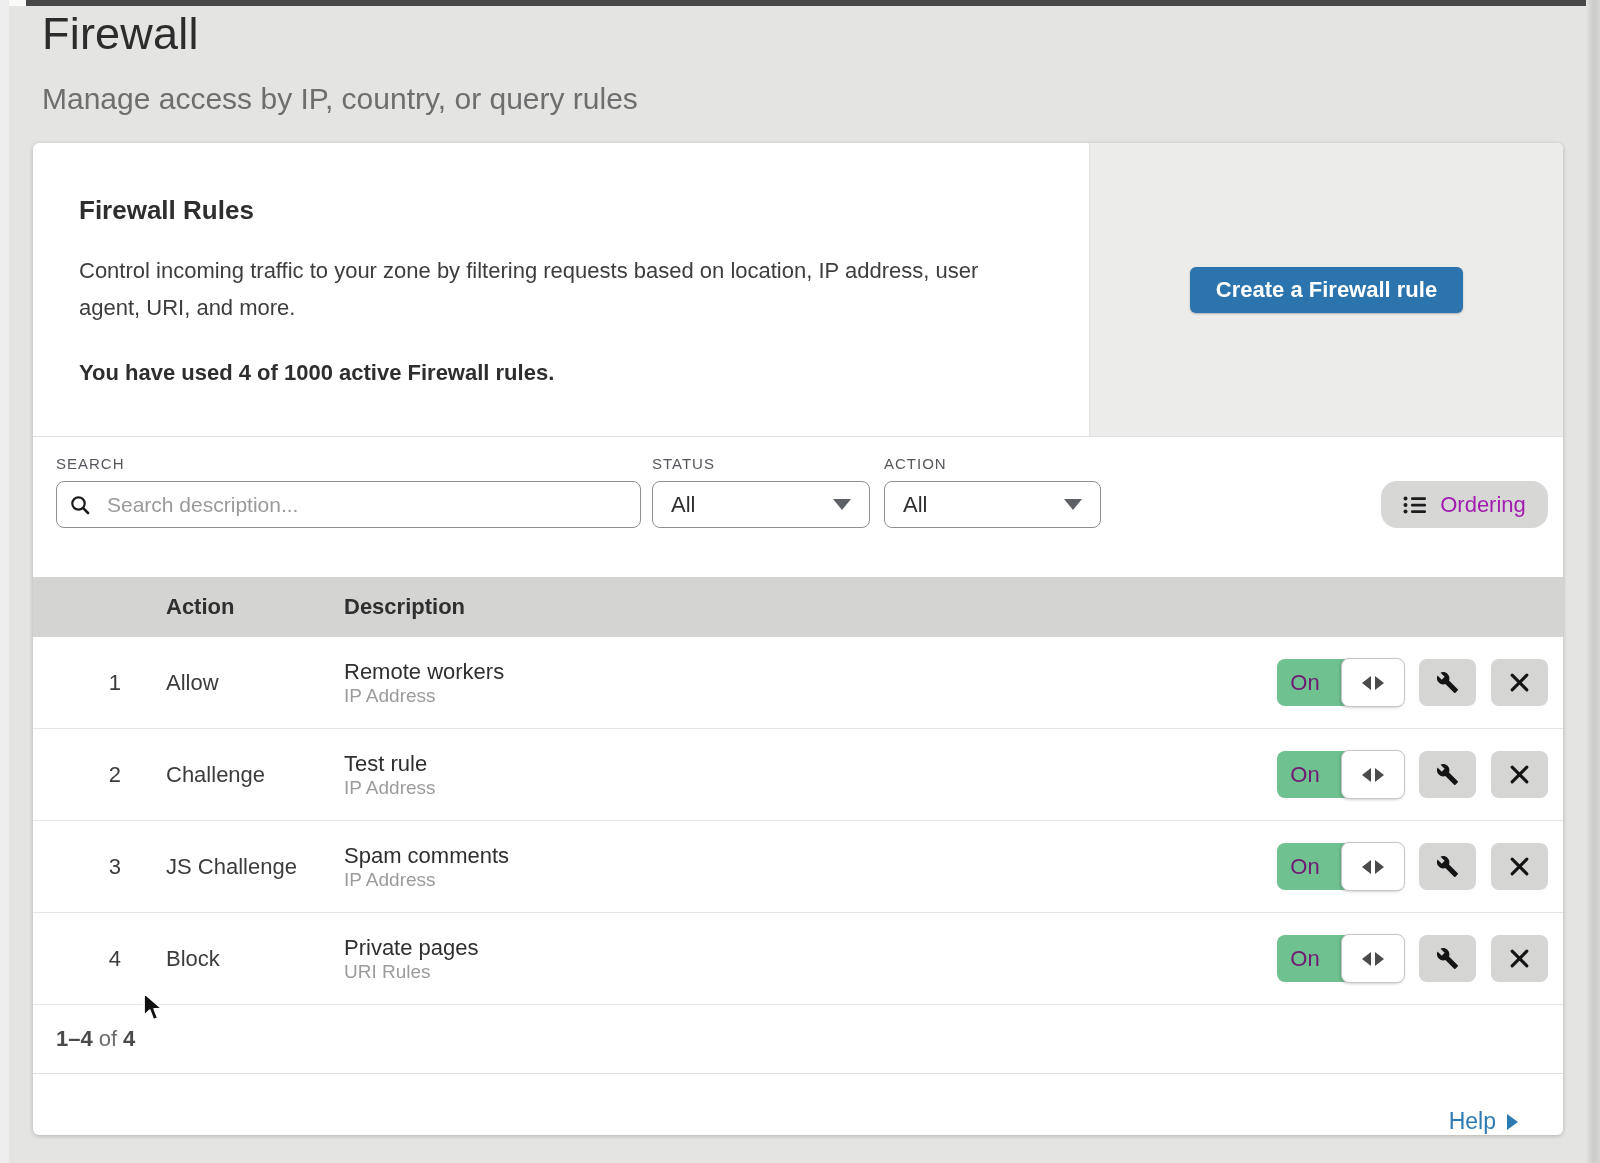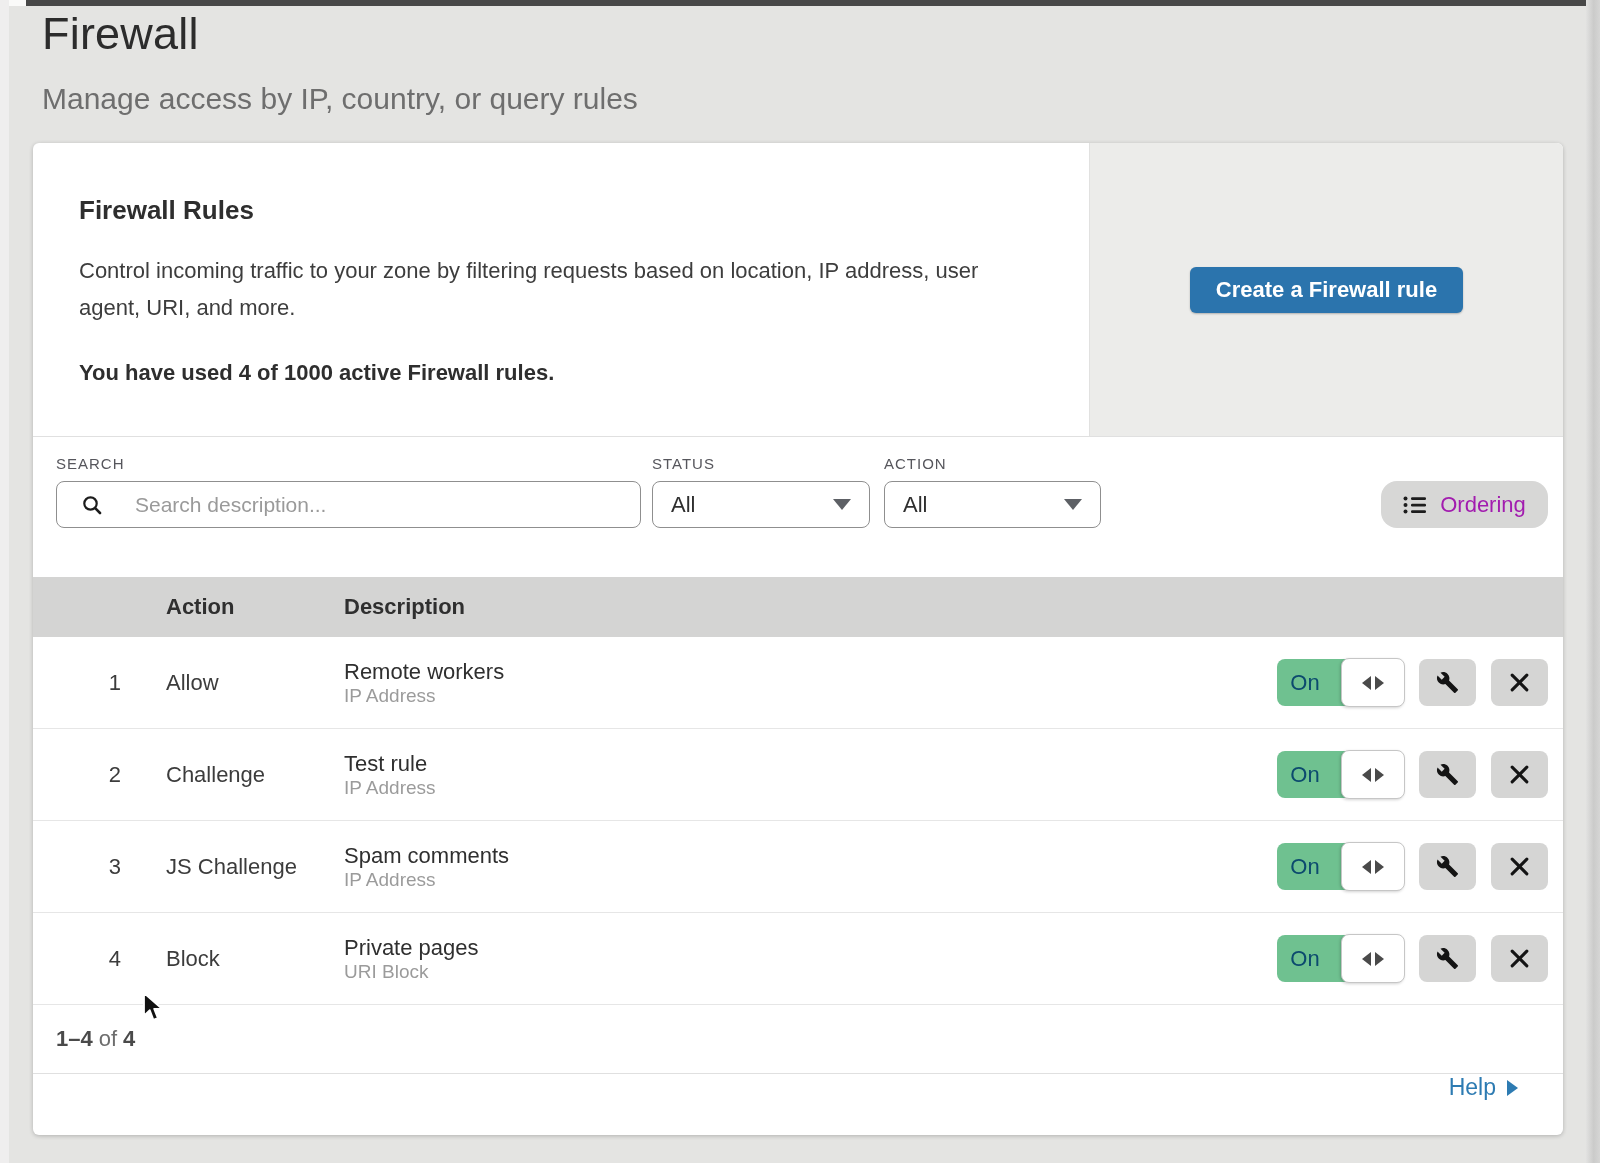"Search description..." .search-box { gap: 16px -> none; padding: 0 24px -> 0 12px }
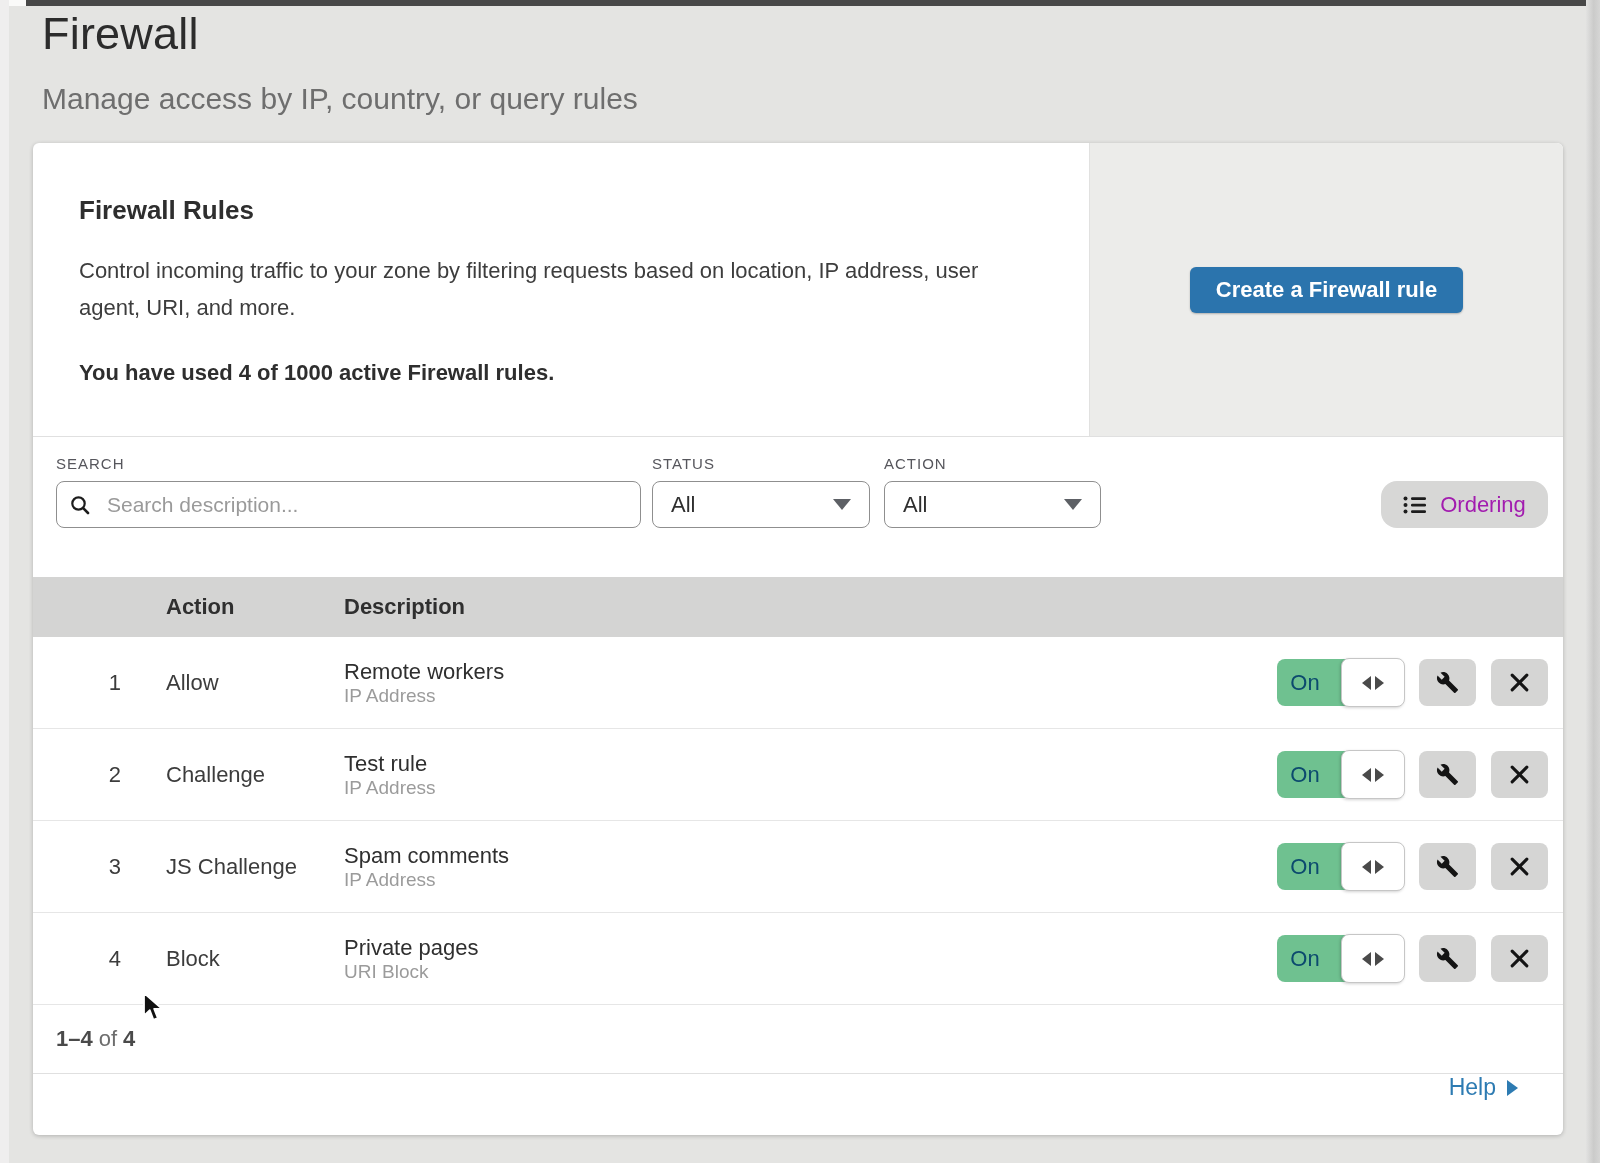"On" .toggle-on { color: #0c4a6e -> #701a75 }
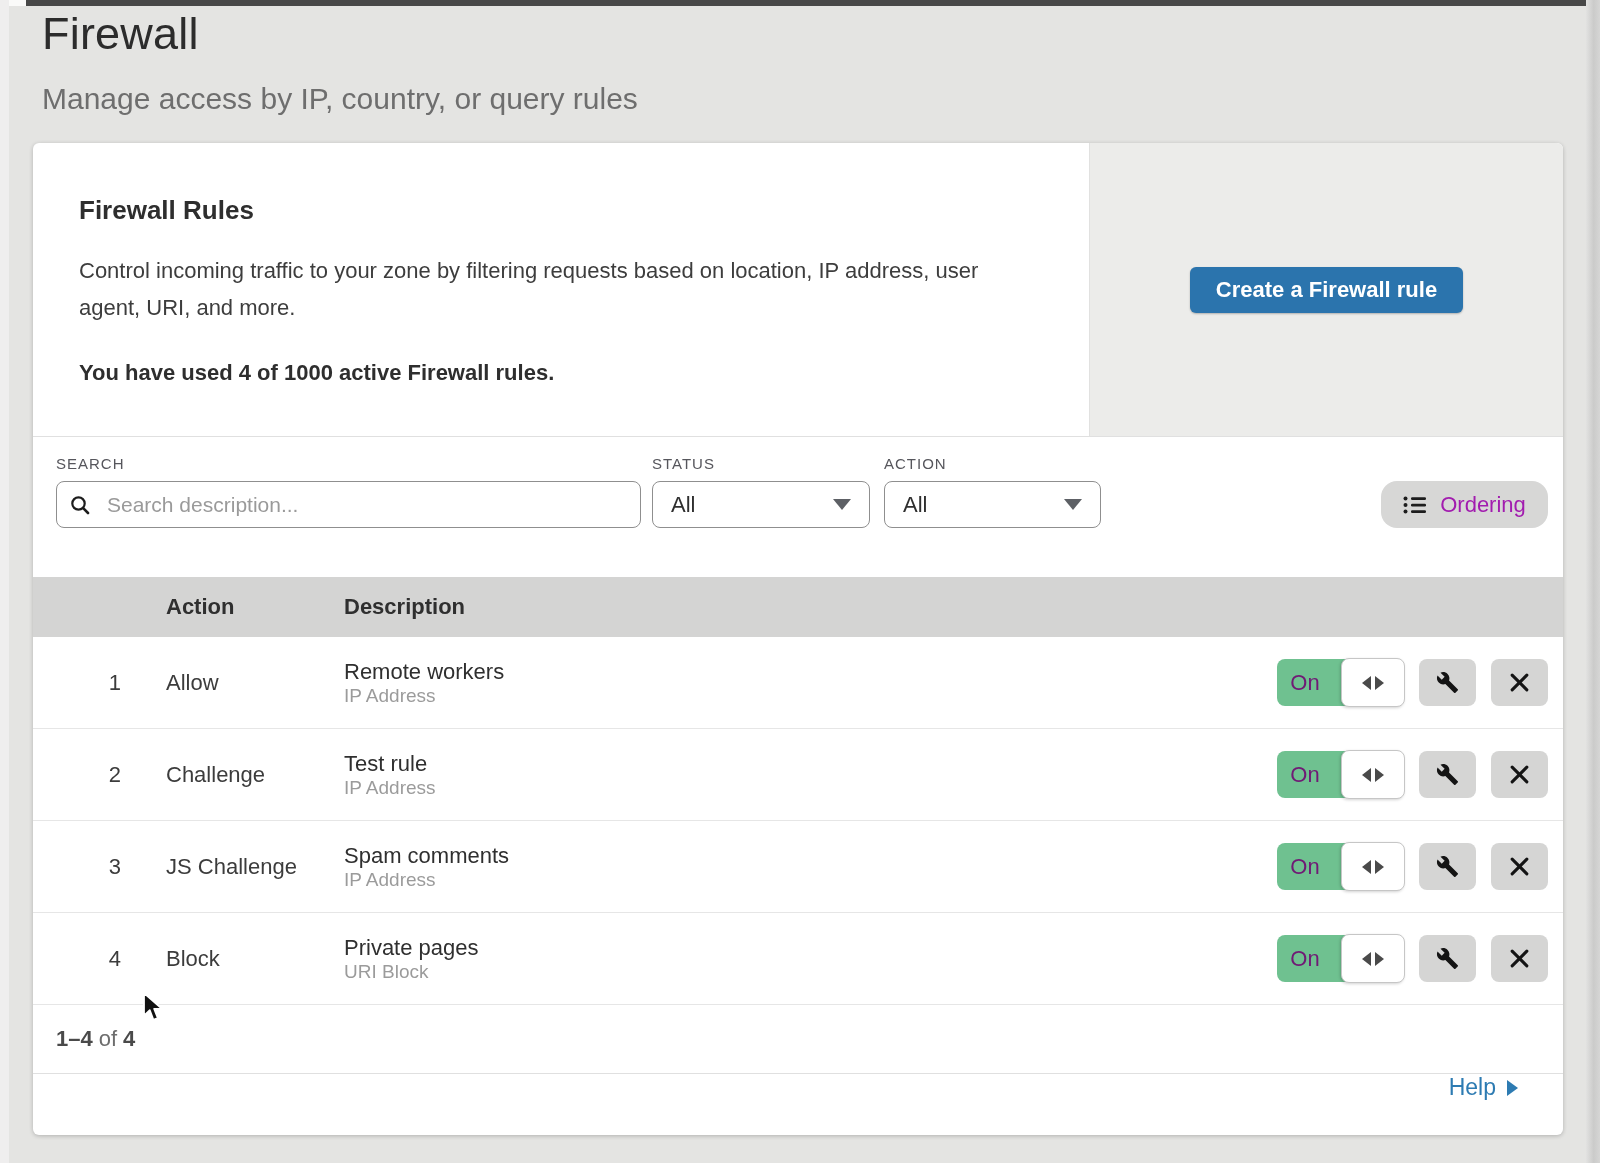"URI Block" div.desc-sub { text: Block -> Rules }
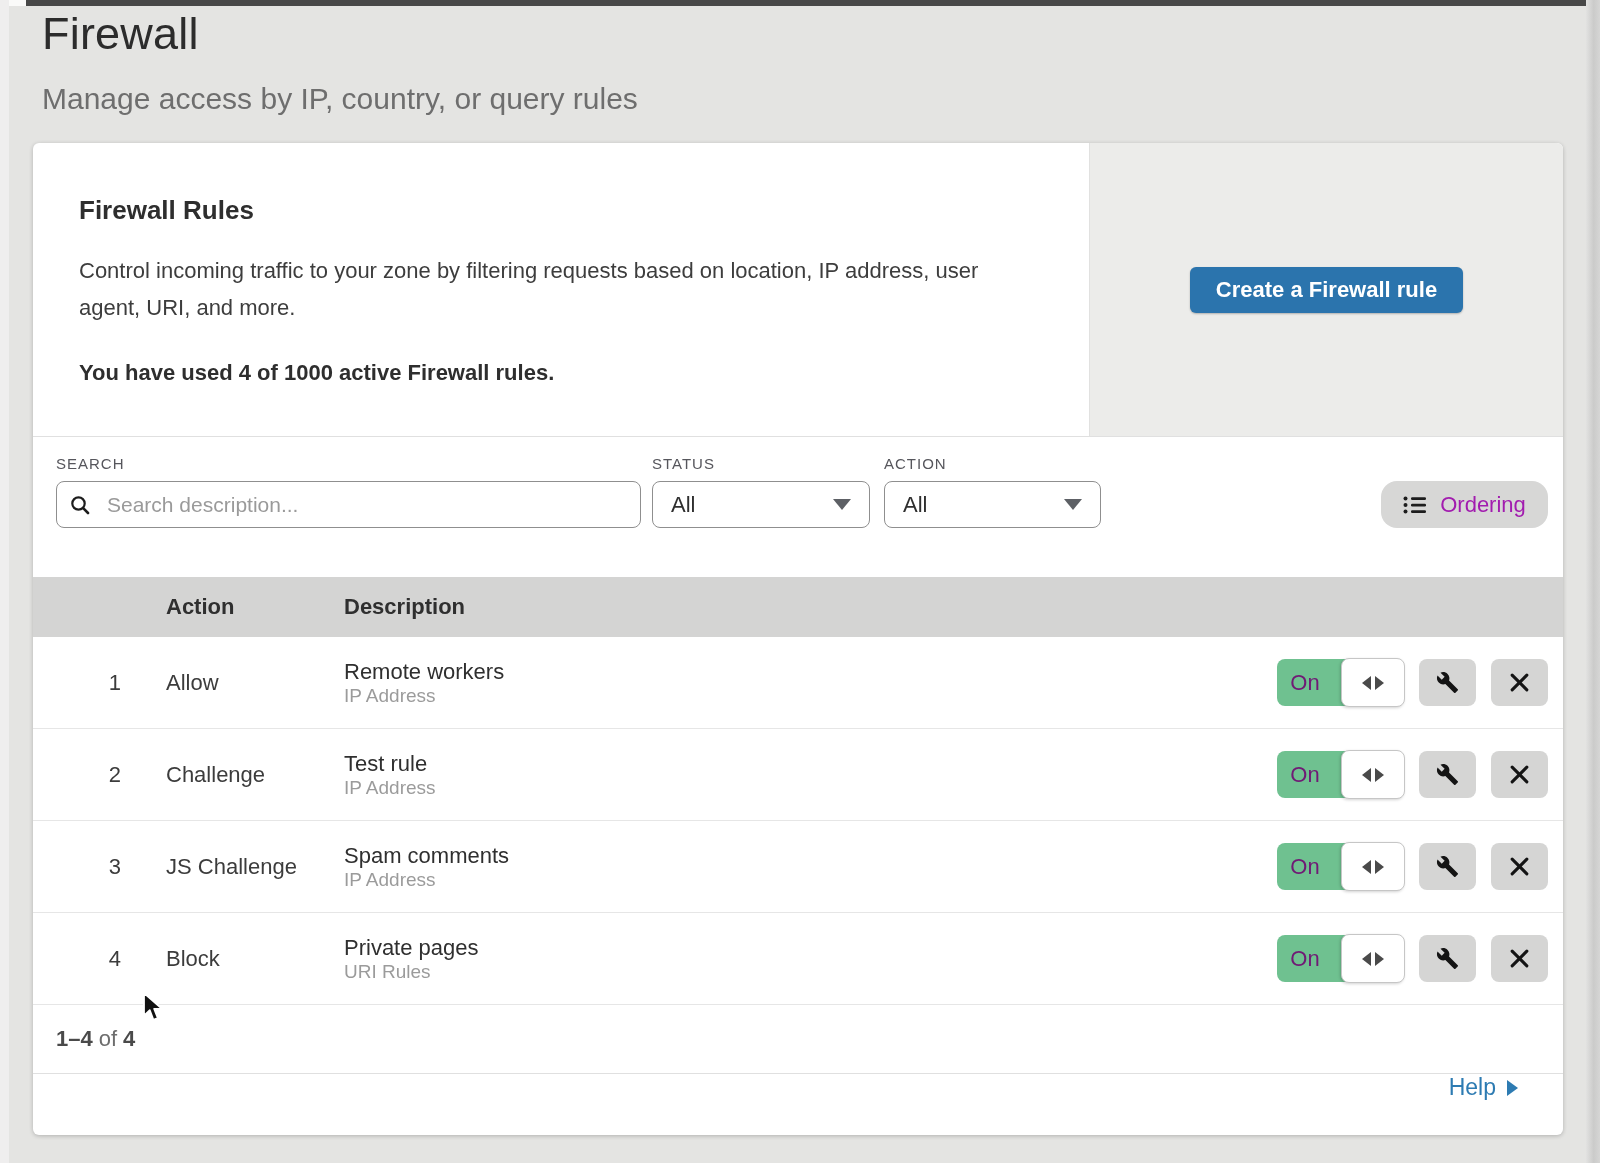"Help" .help-row { align-items: flex-start -> flex-end }
